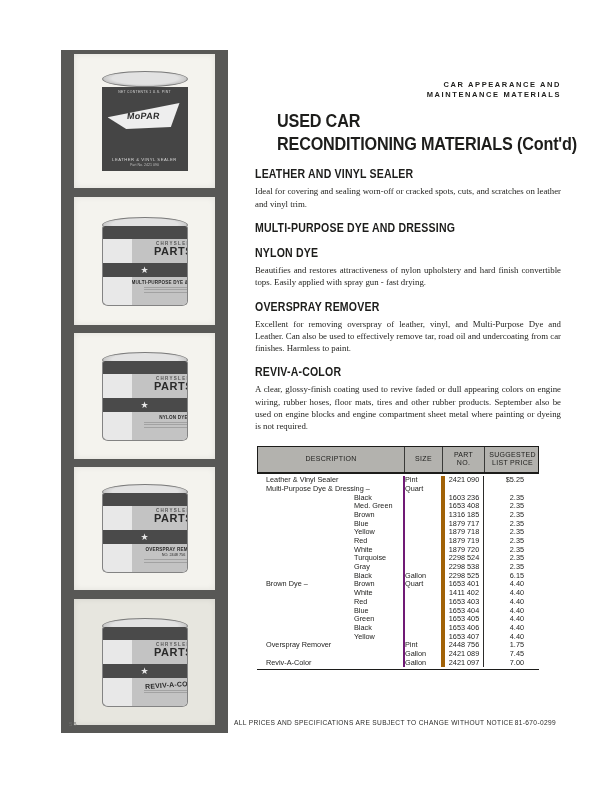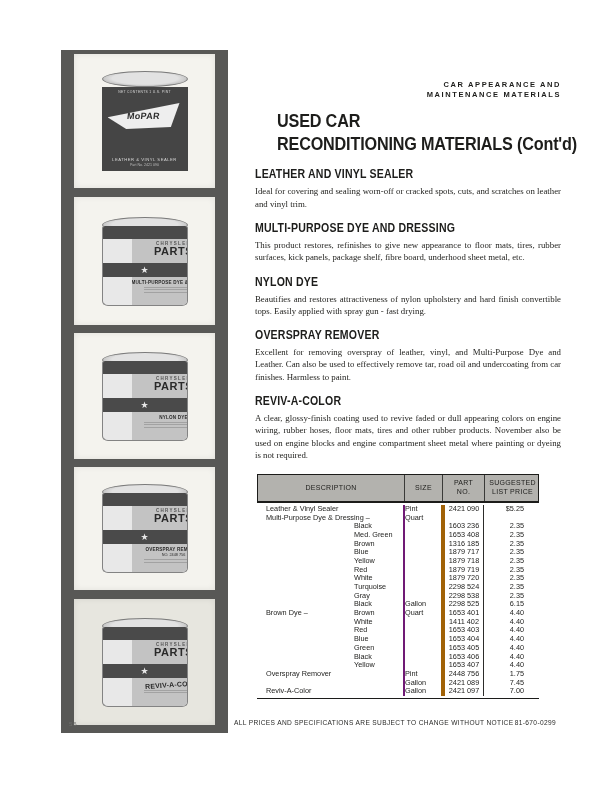"This product restores, refinishes to" div.sec-p { html: <div>This product restores, refinishes to give new appearance to floor mats, tires, rubber surfaces, kick panels, package shelf, fibre board, underhood sheet metal, etc.</div> -> none }
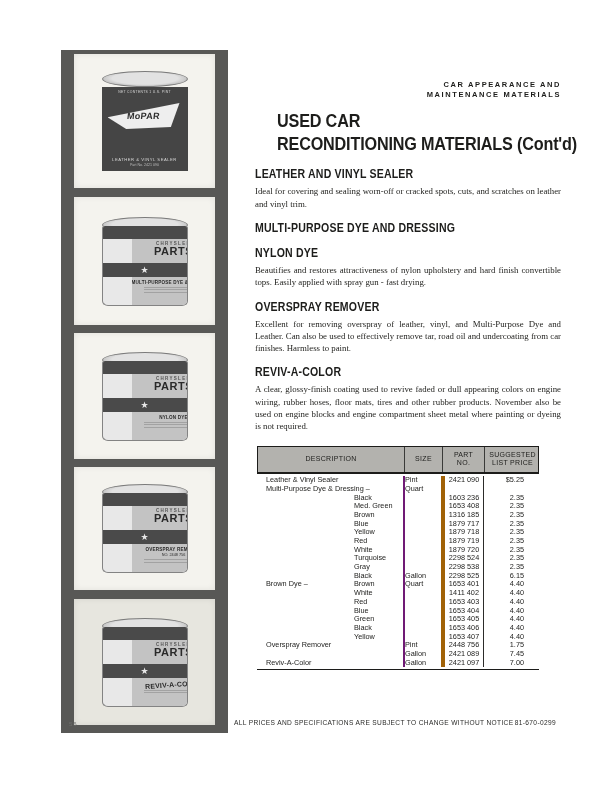"A clear, glossy-finish coating used" div.sec-p { text: November -> September }
